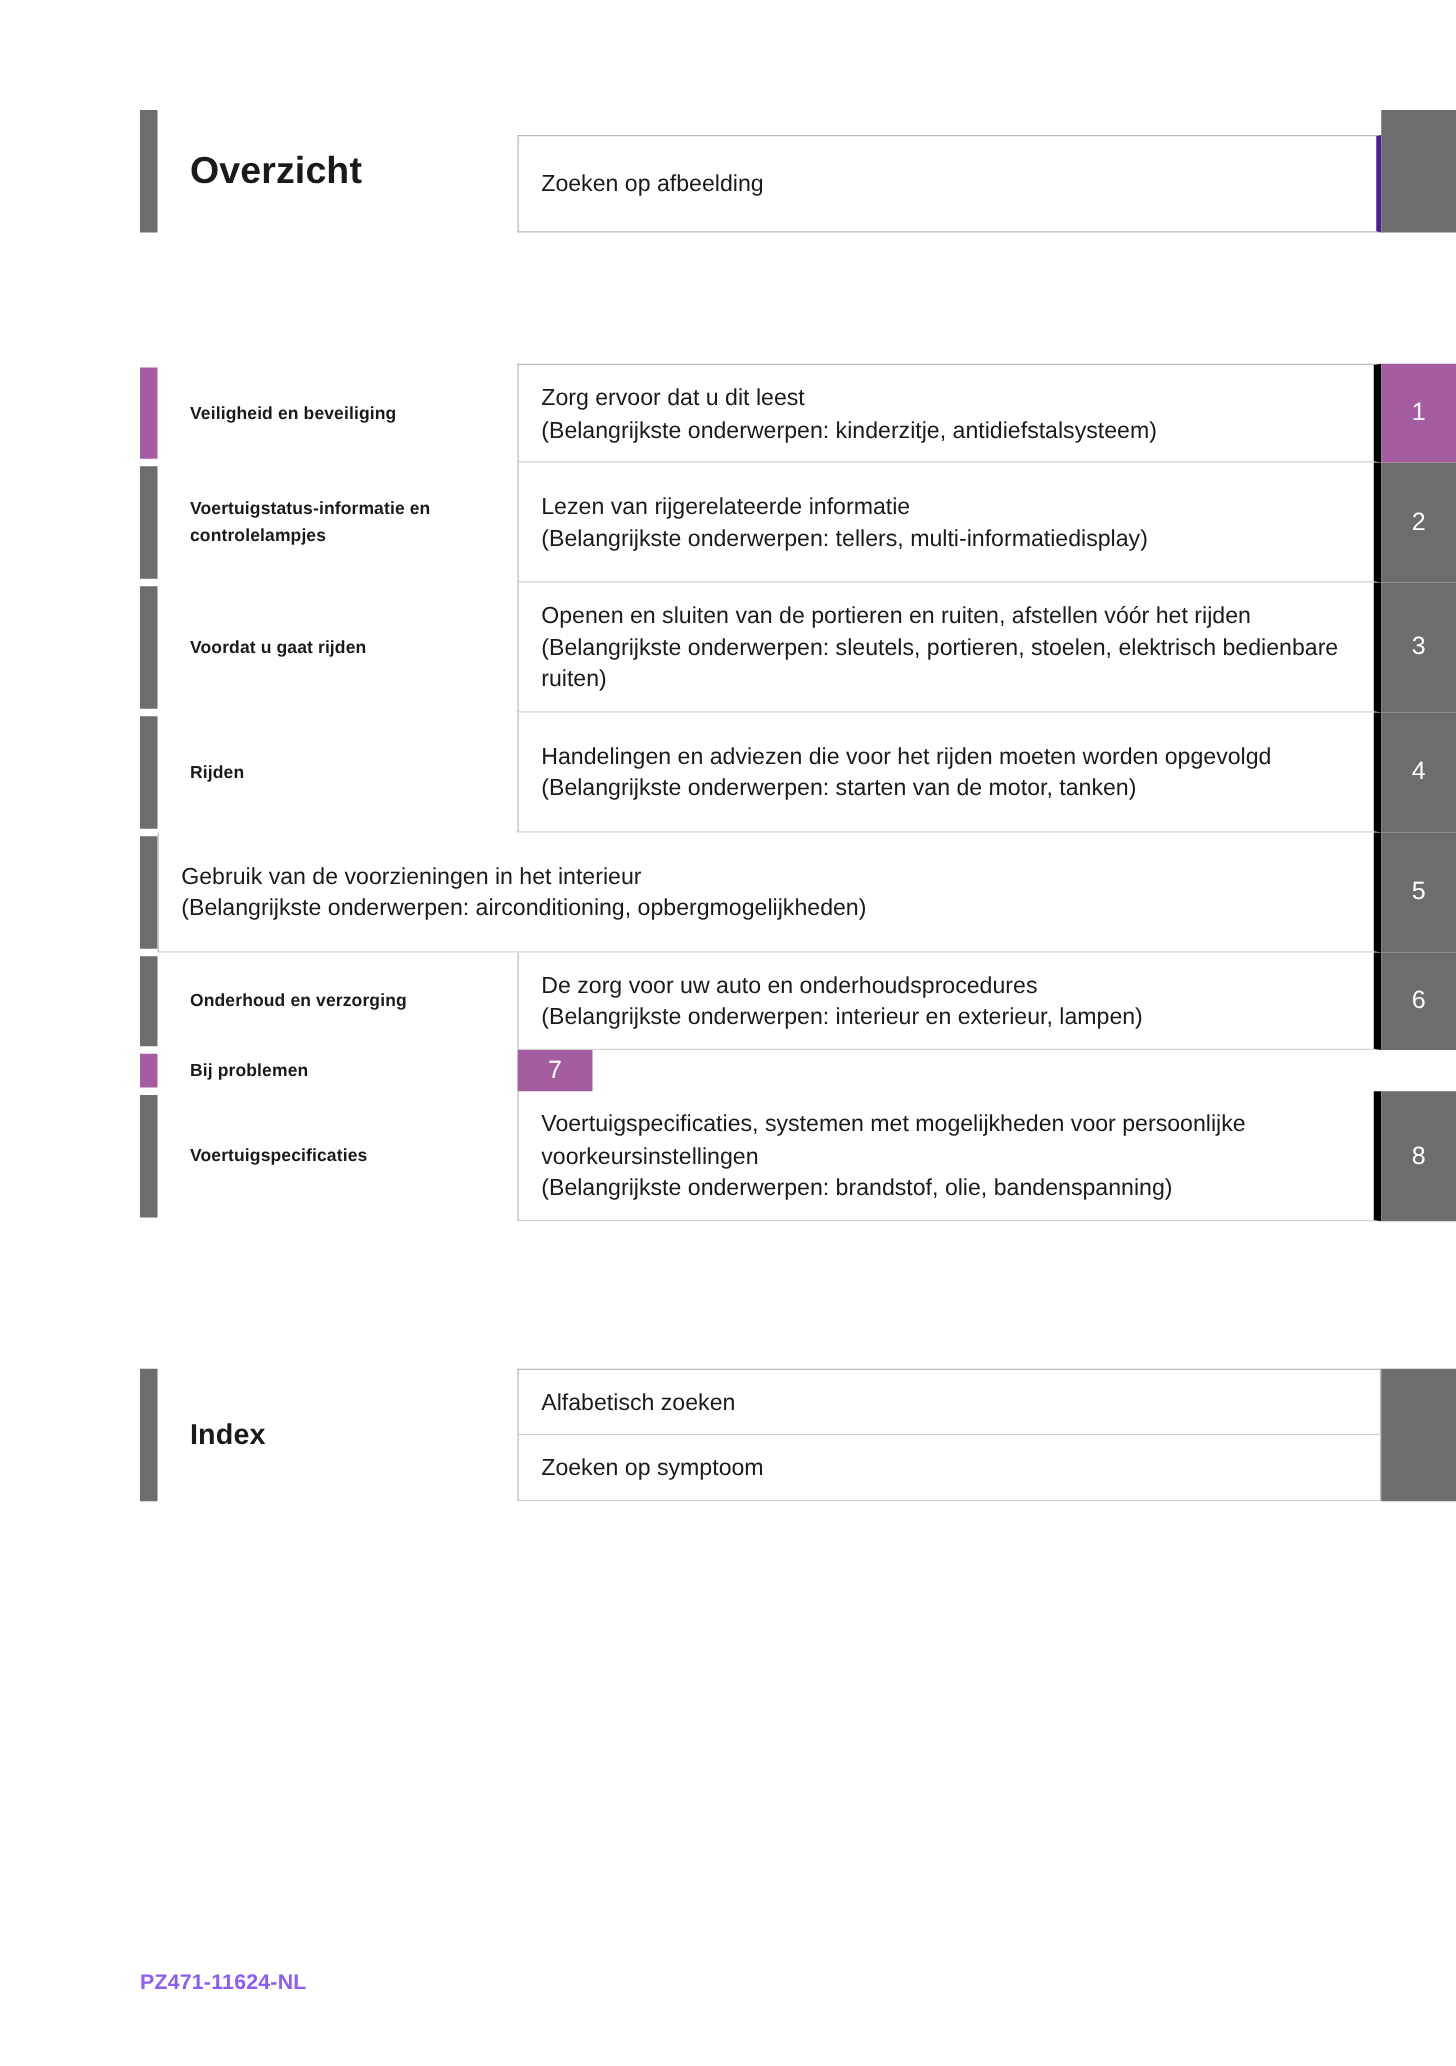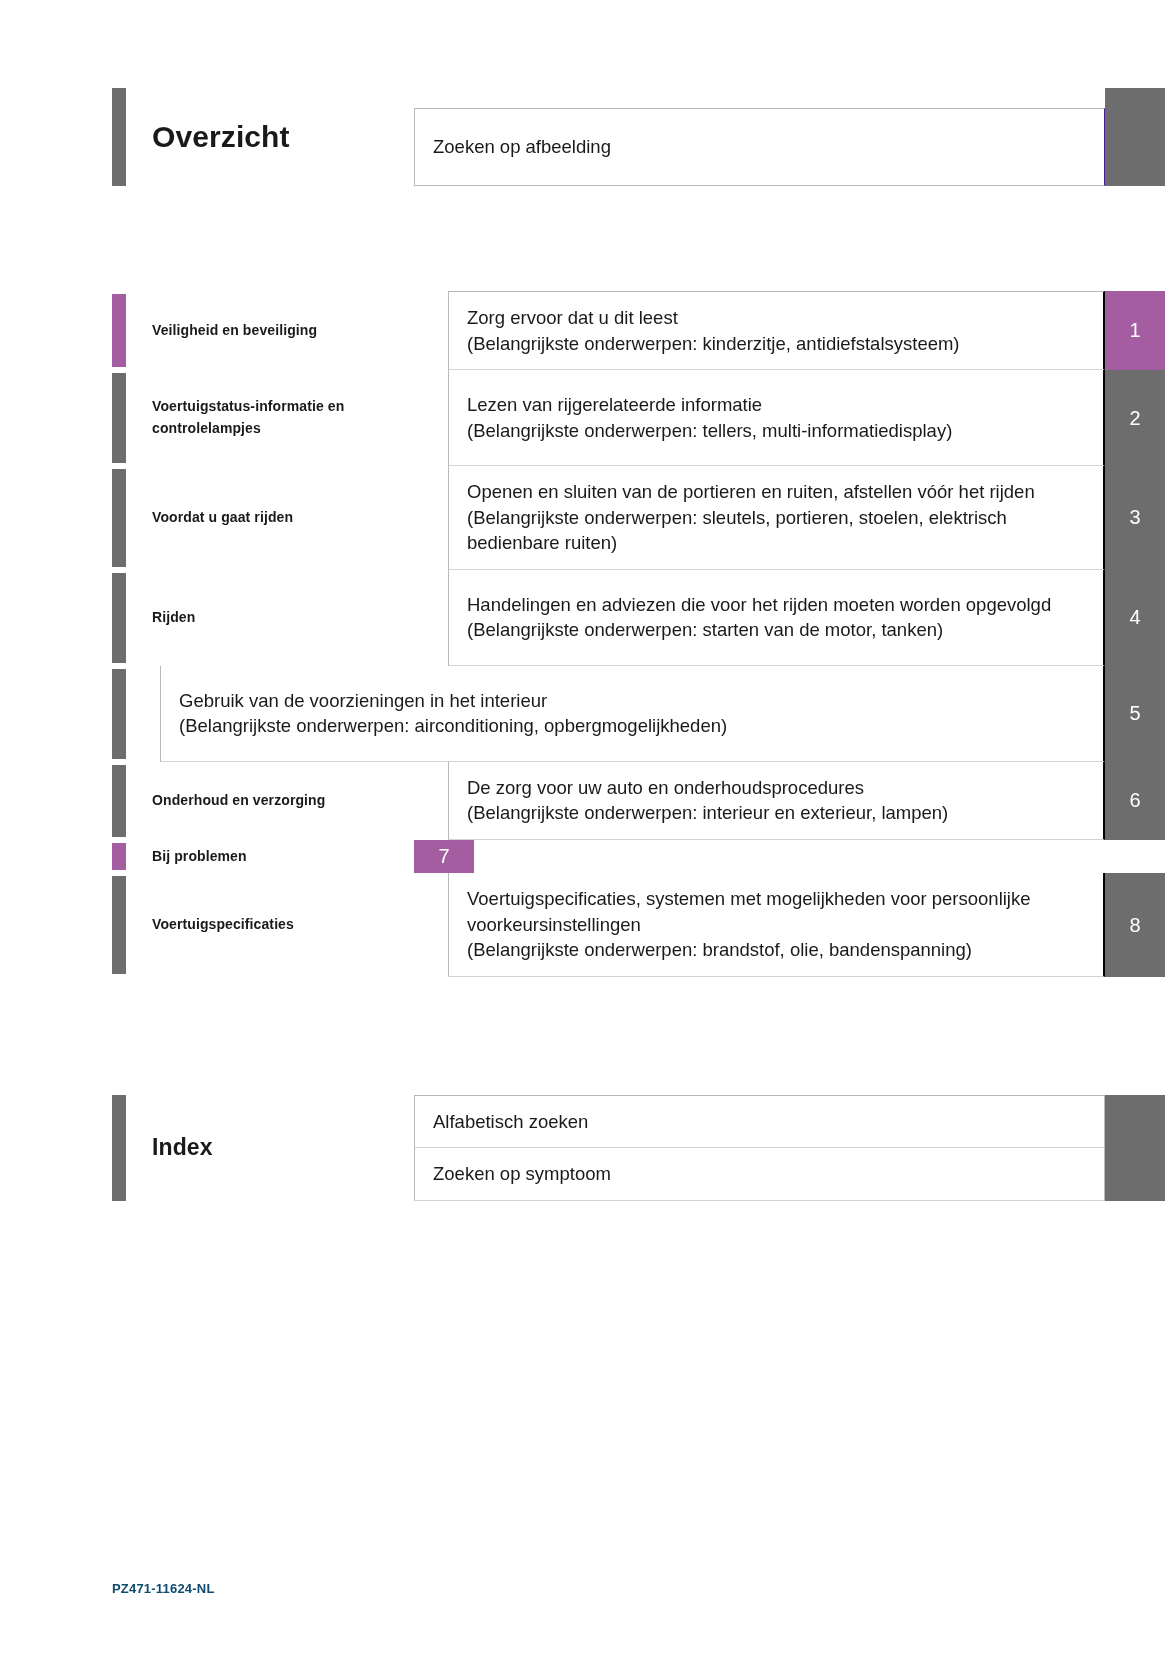"Zoeken op afbeelding" .block-top .desc-cell { border-right: 1px solid #4c1d95 -> 4px solid #4c1d95 }
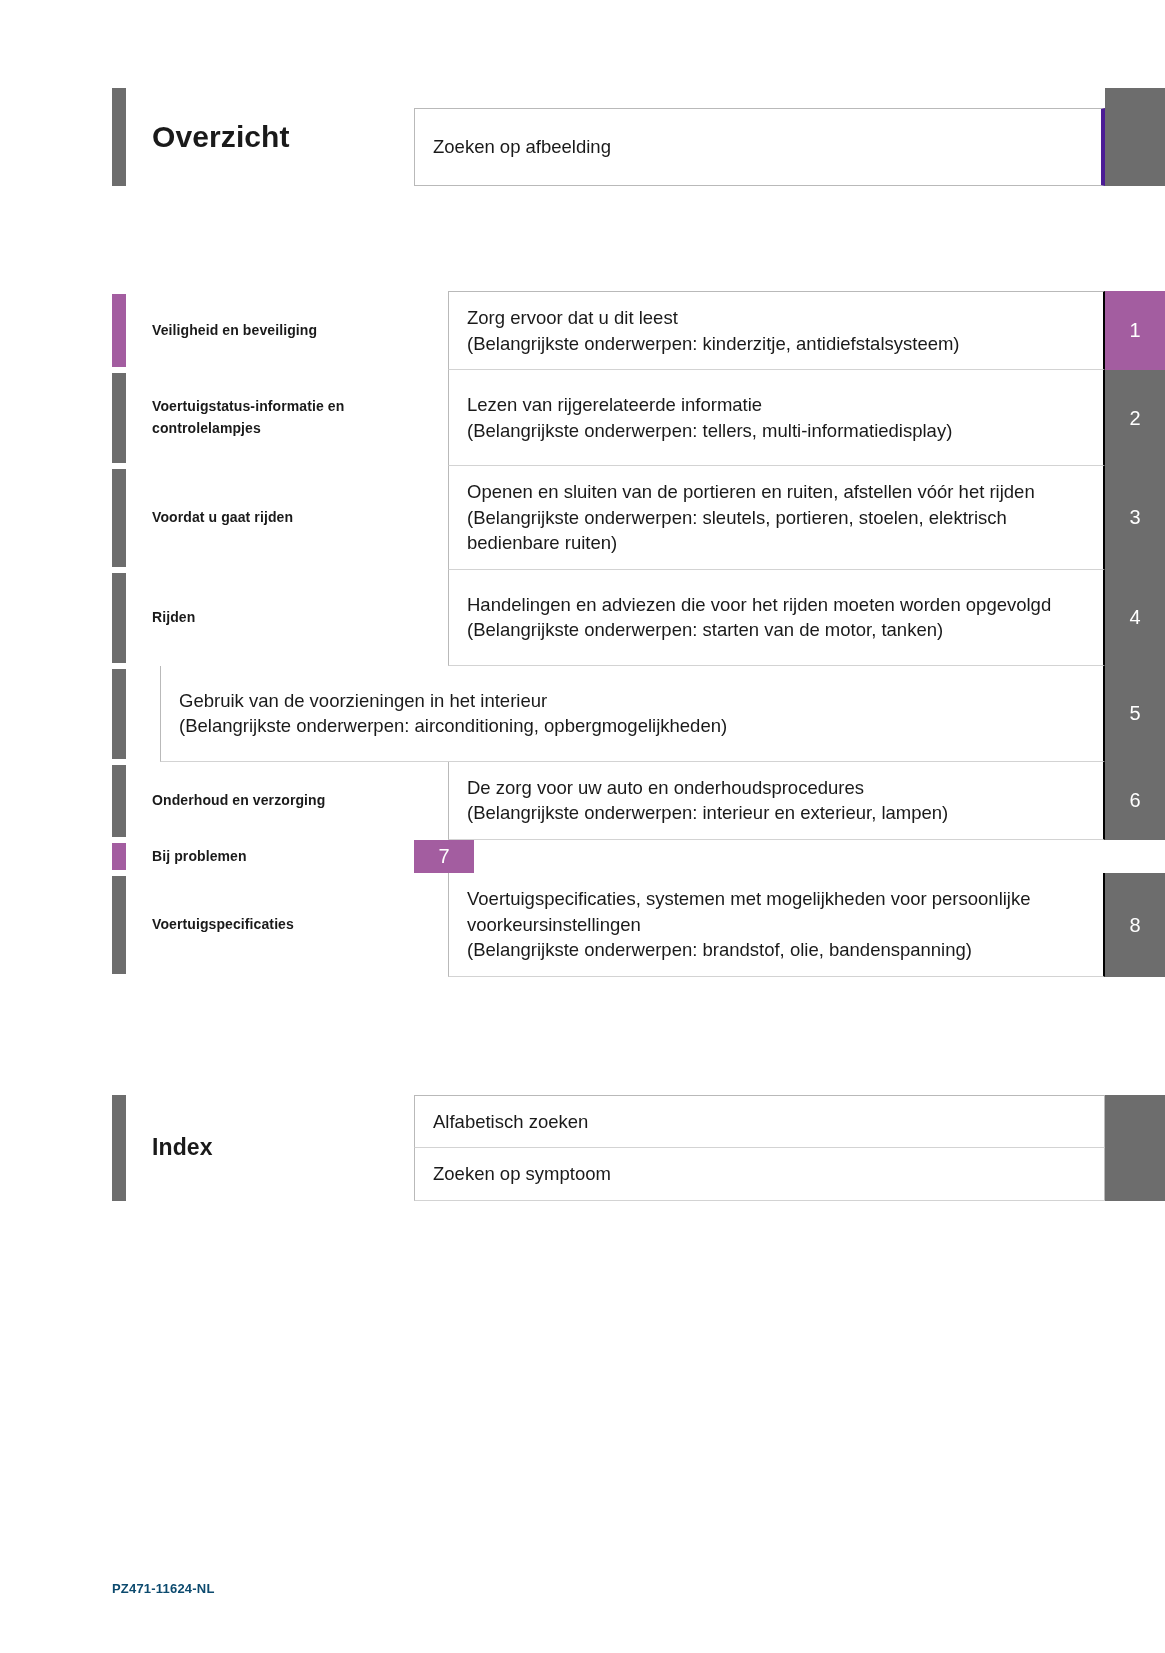"Zorg ervoor dat u dit" .block-chapters .desc-cell { border-right: 2px solid #000000 -> 6px solid #000000; margin-left: 34px -> none }
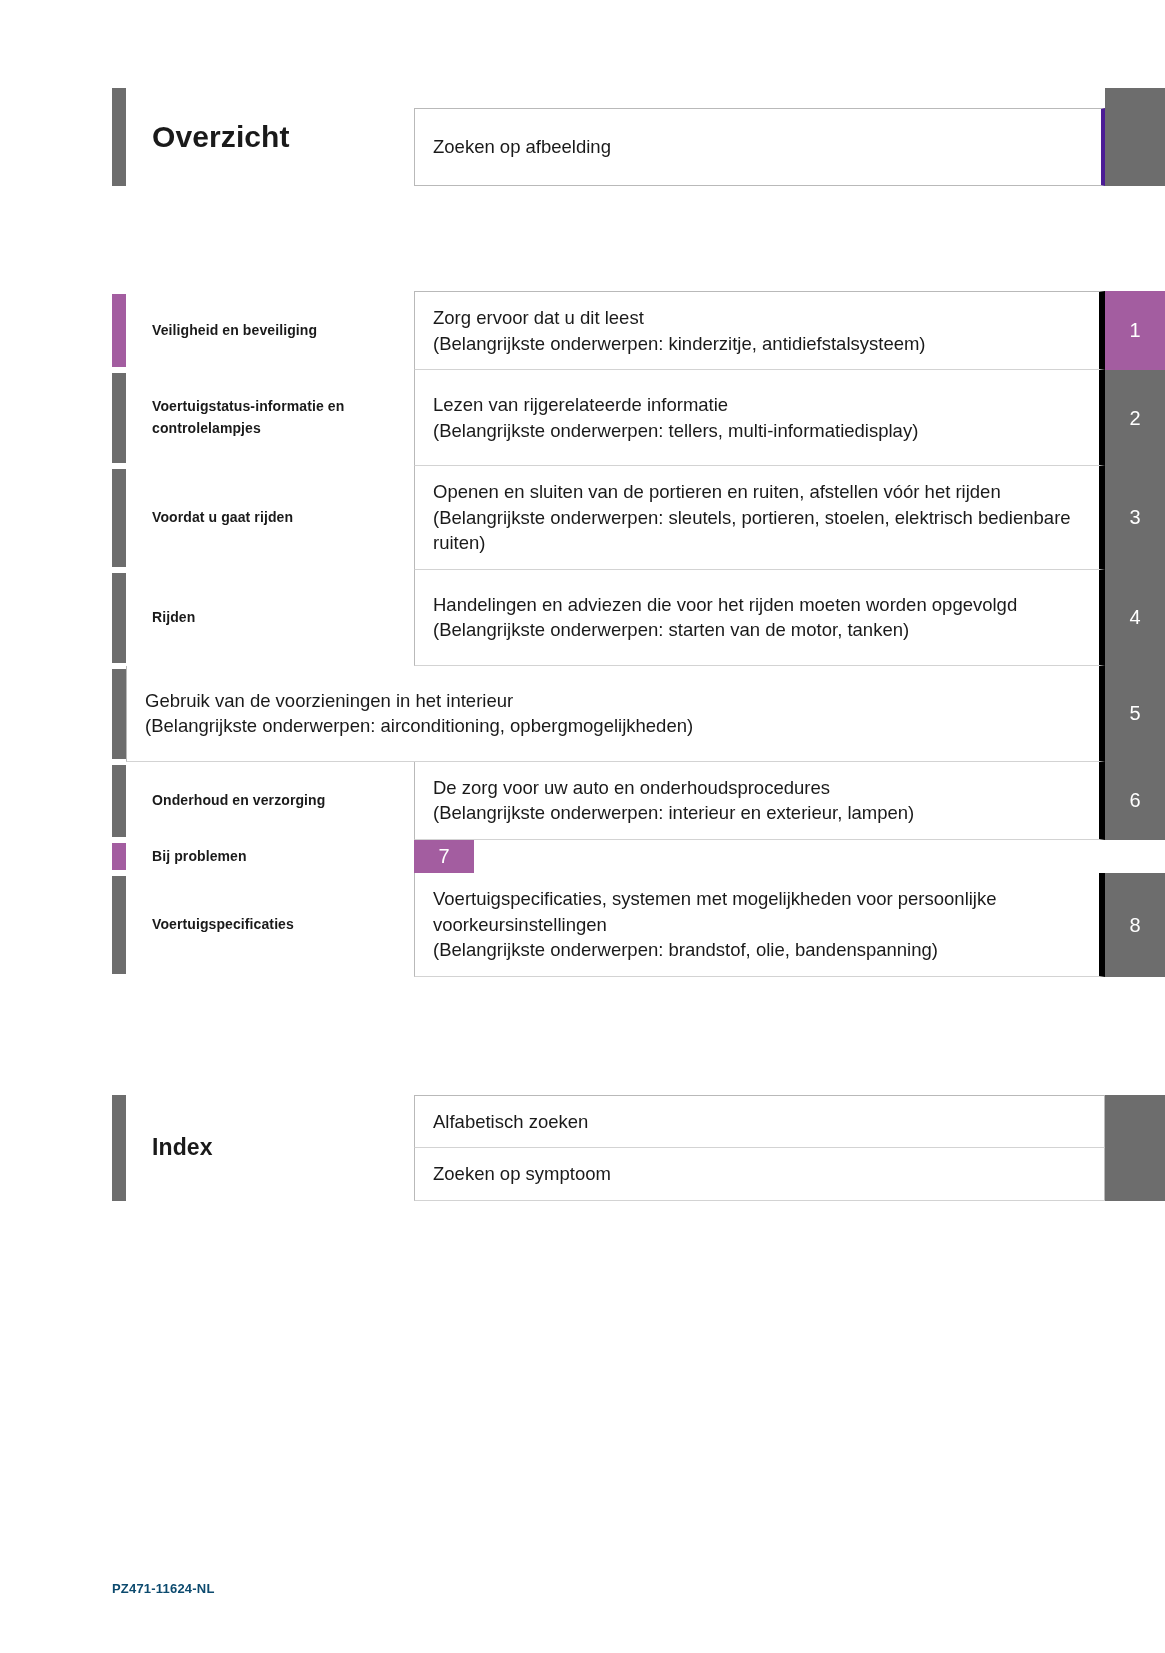"PZ471-11624-NL" .footer { color: #0c4a6e -> #8b5cf6; font-size: 13px -> 17px }
